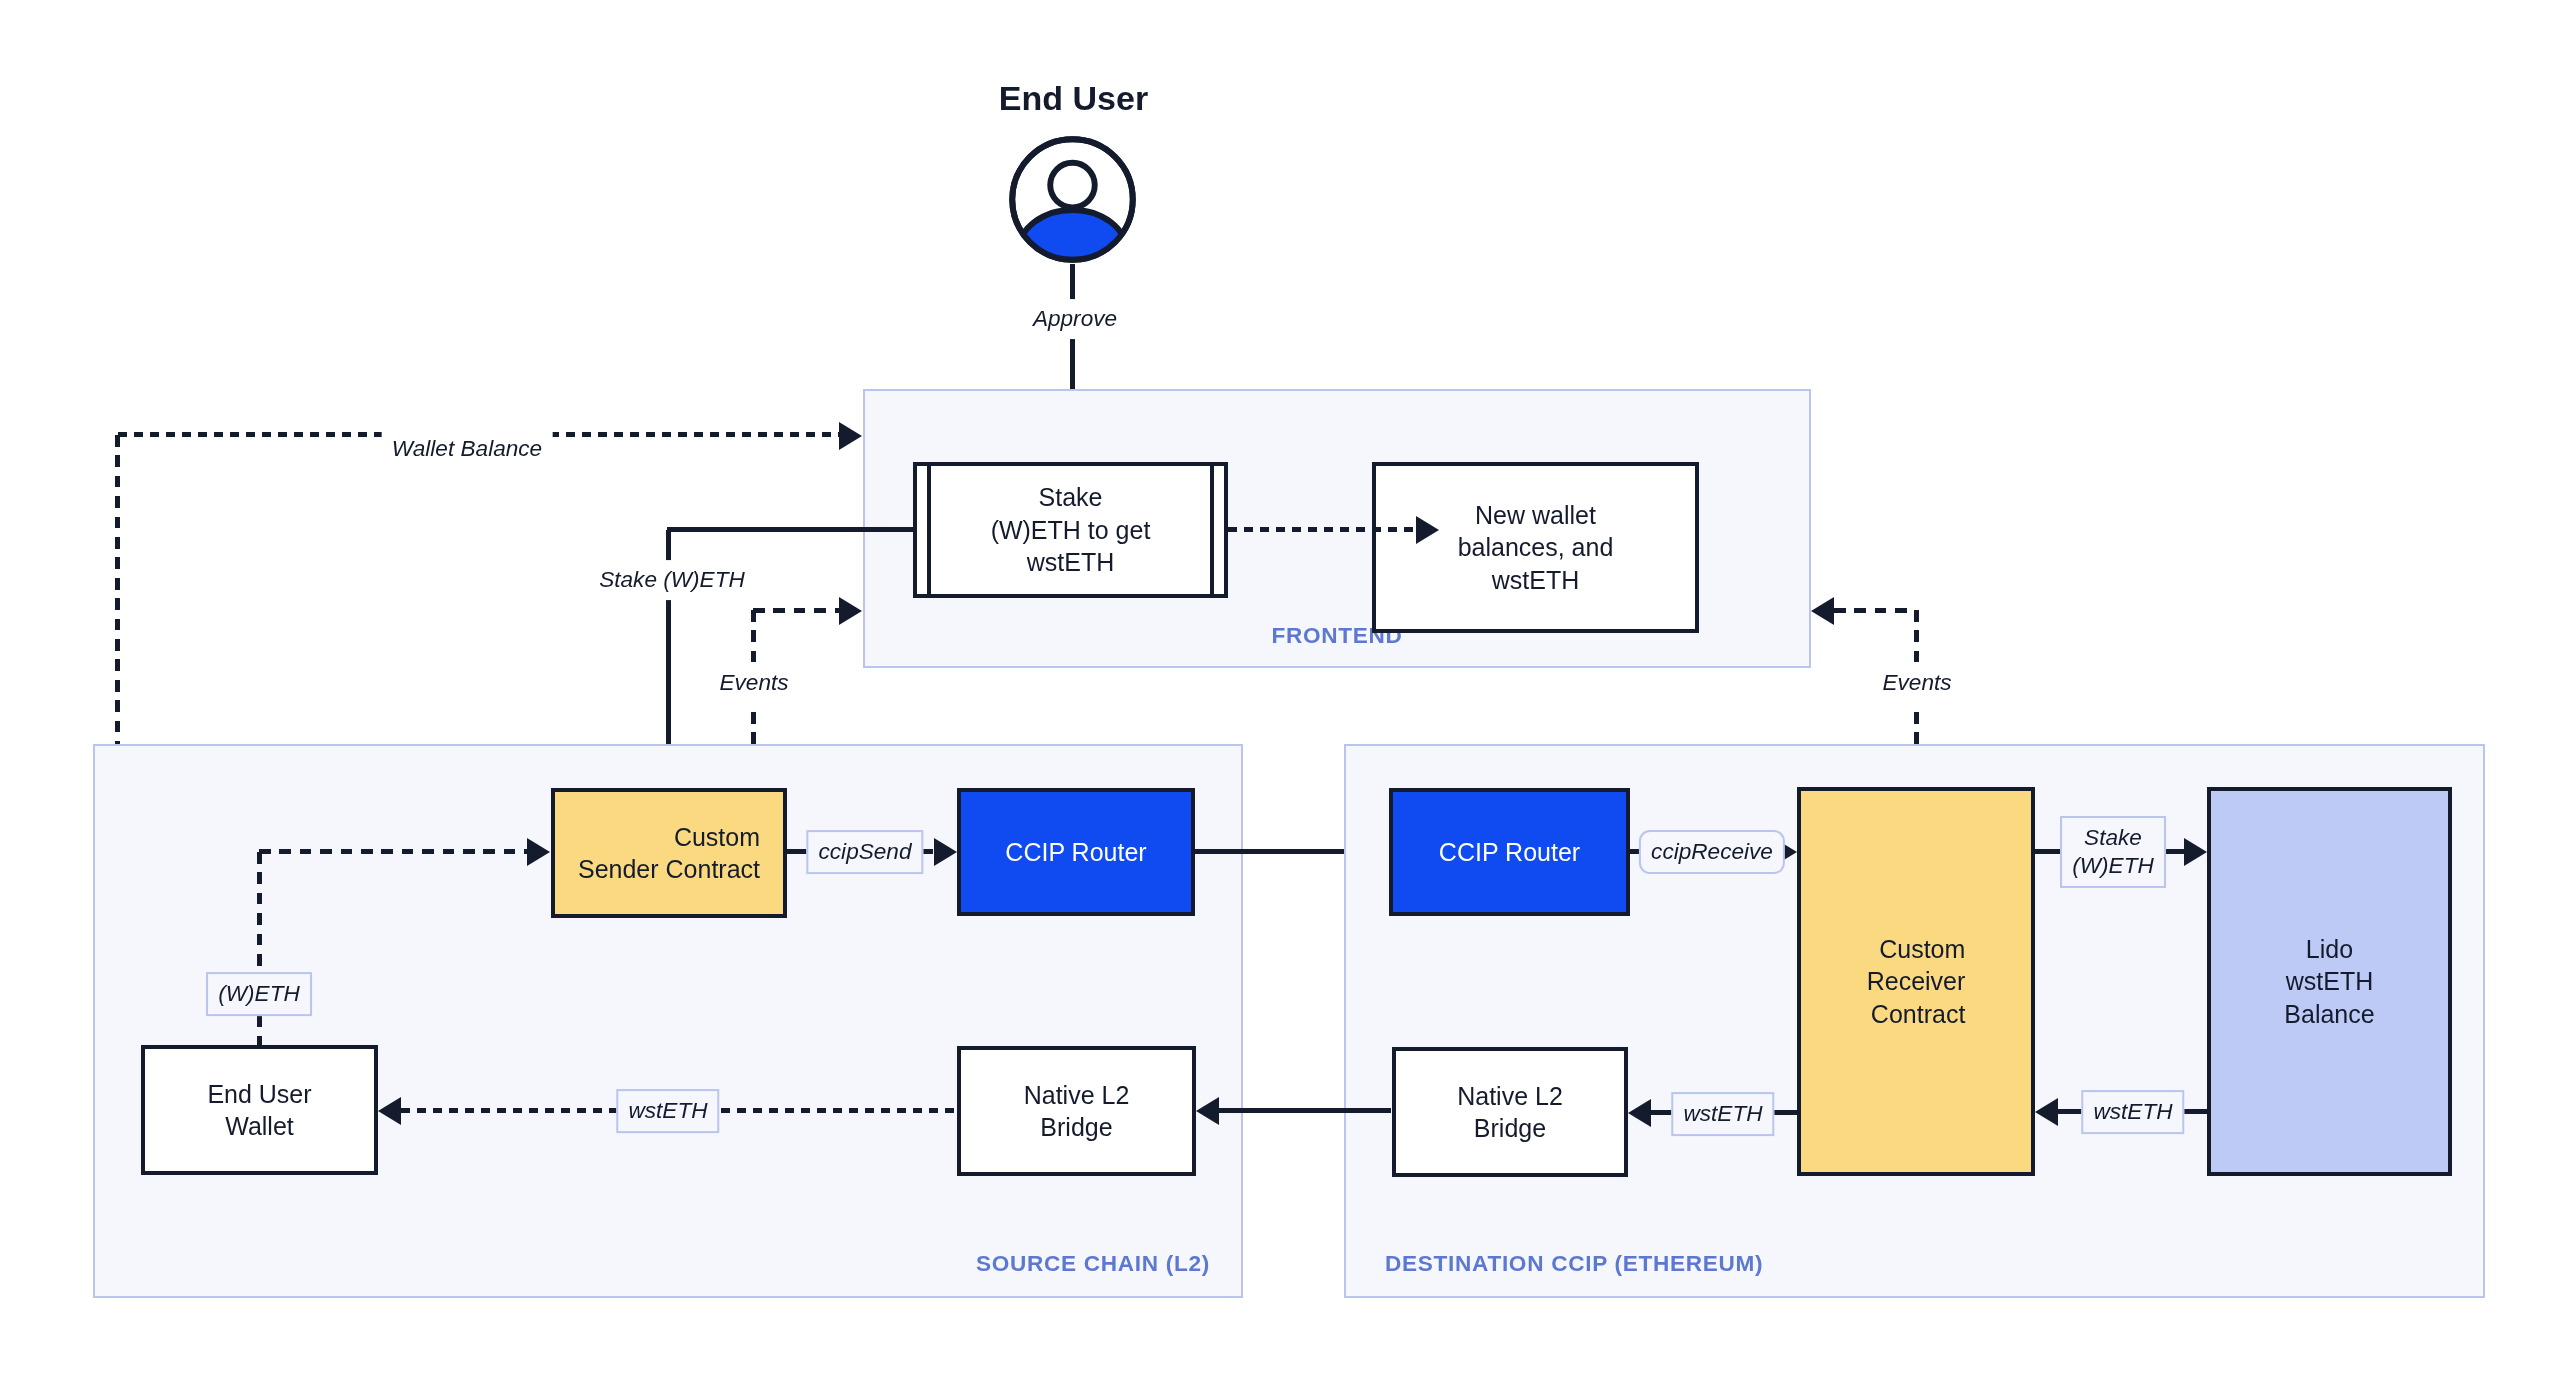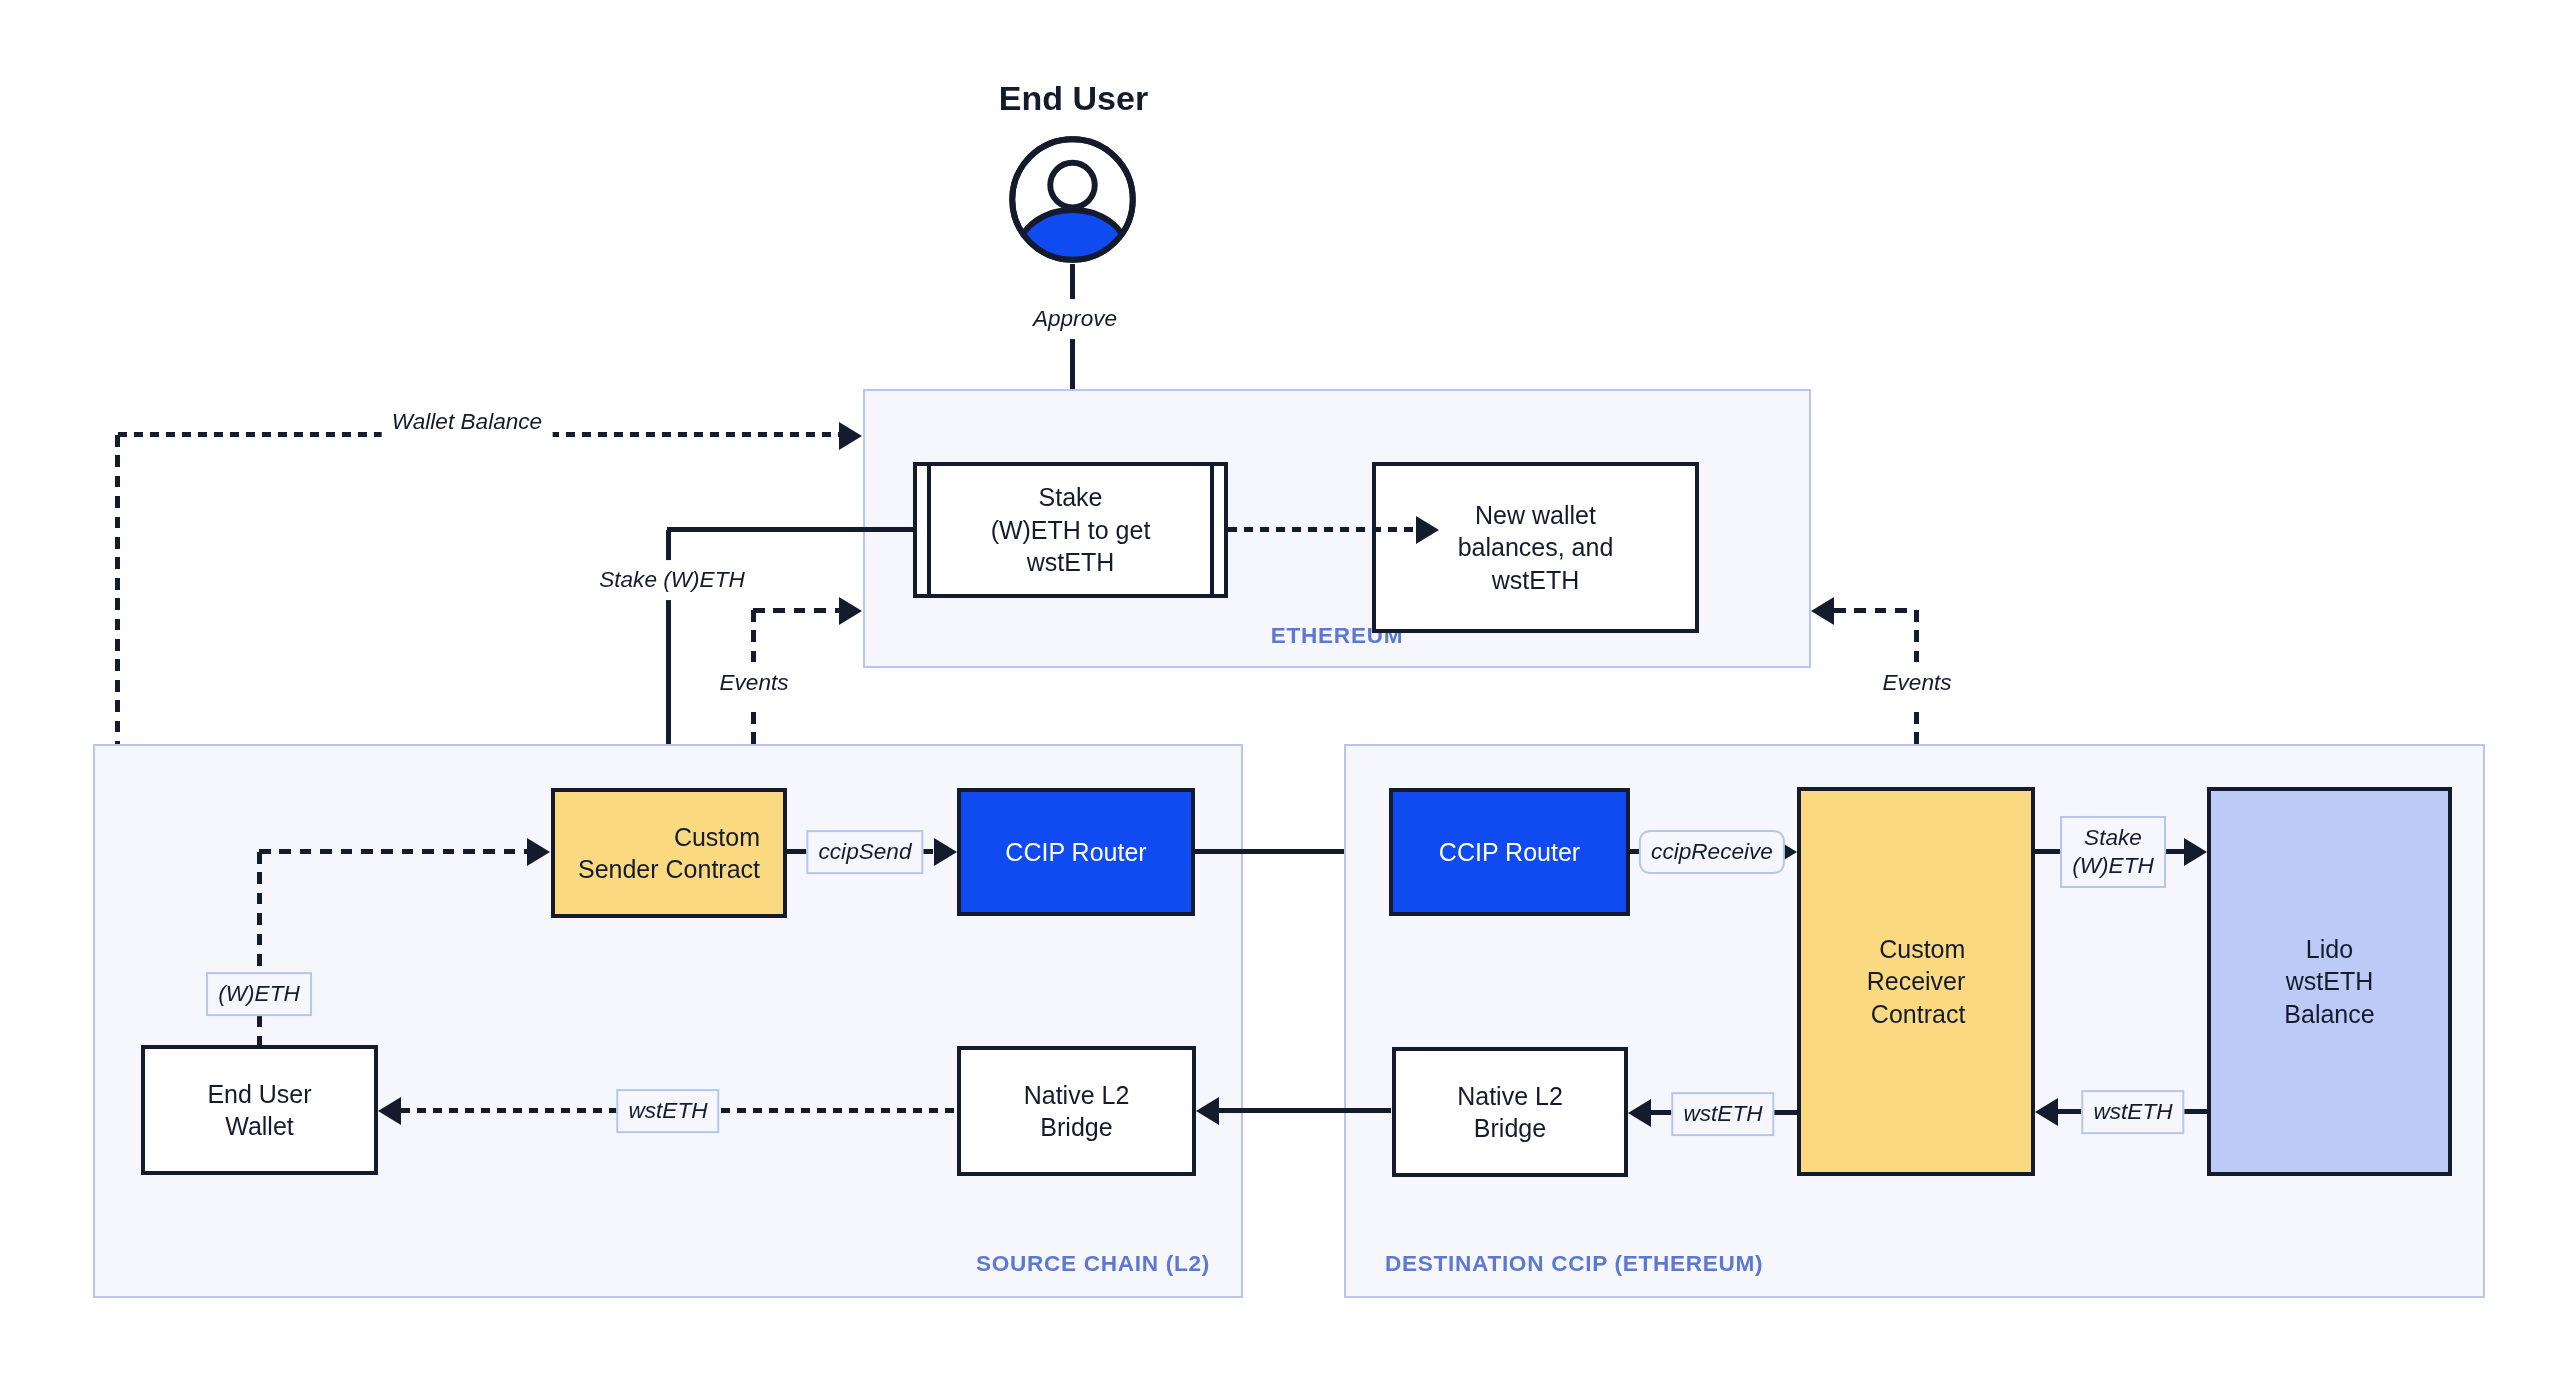"Wallet Balance" div.elabel { top: 422px -> 449px }
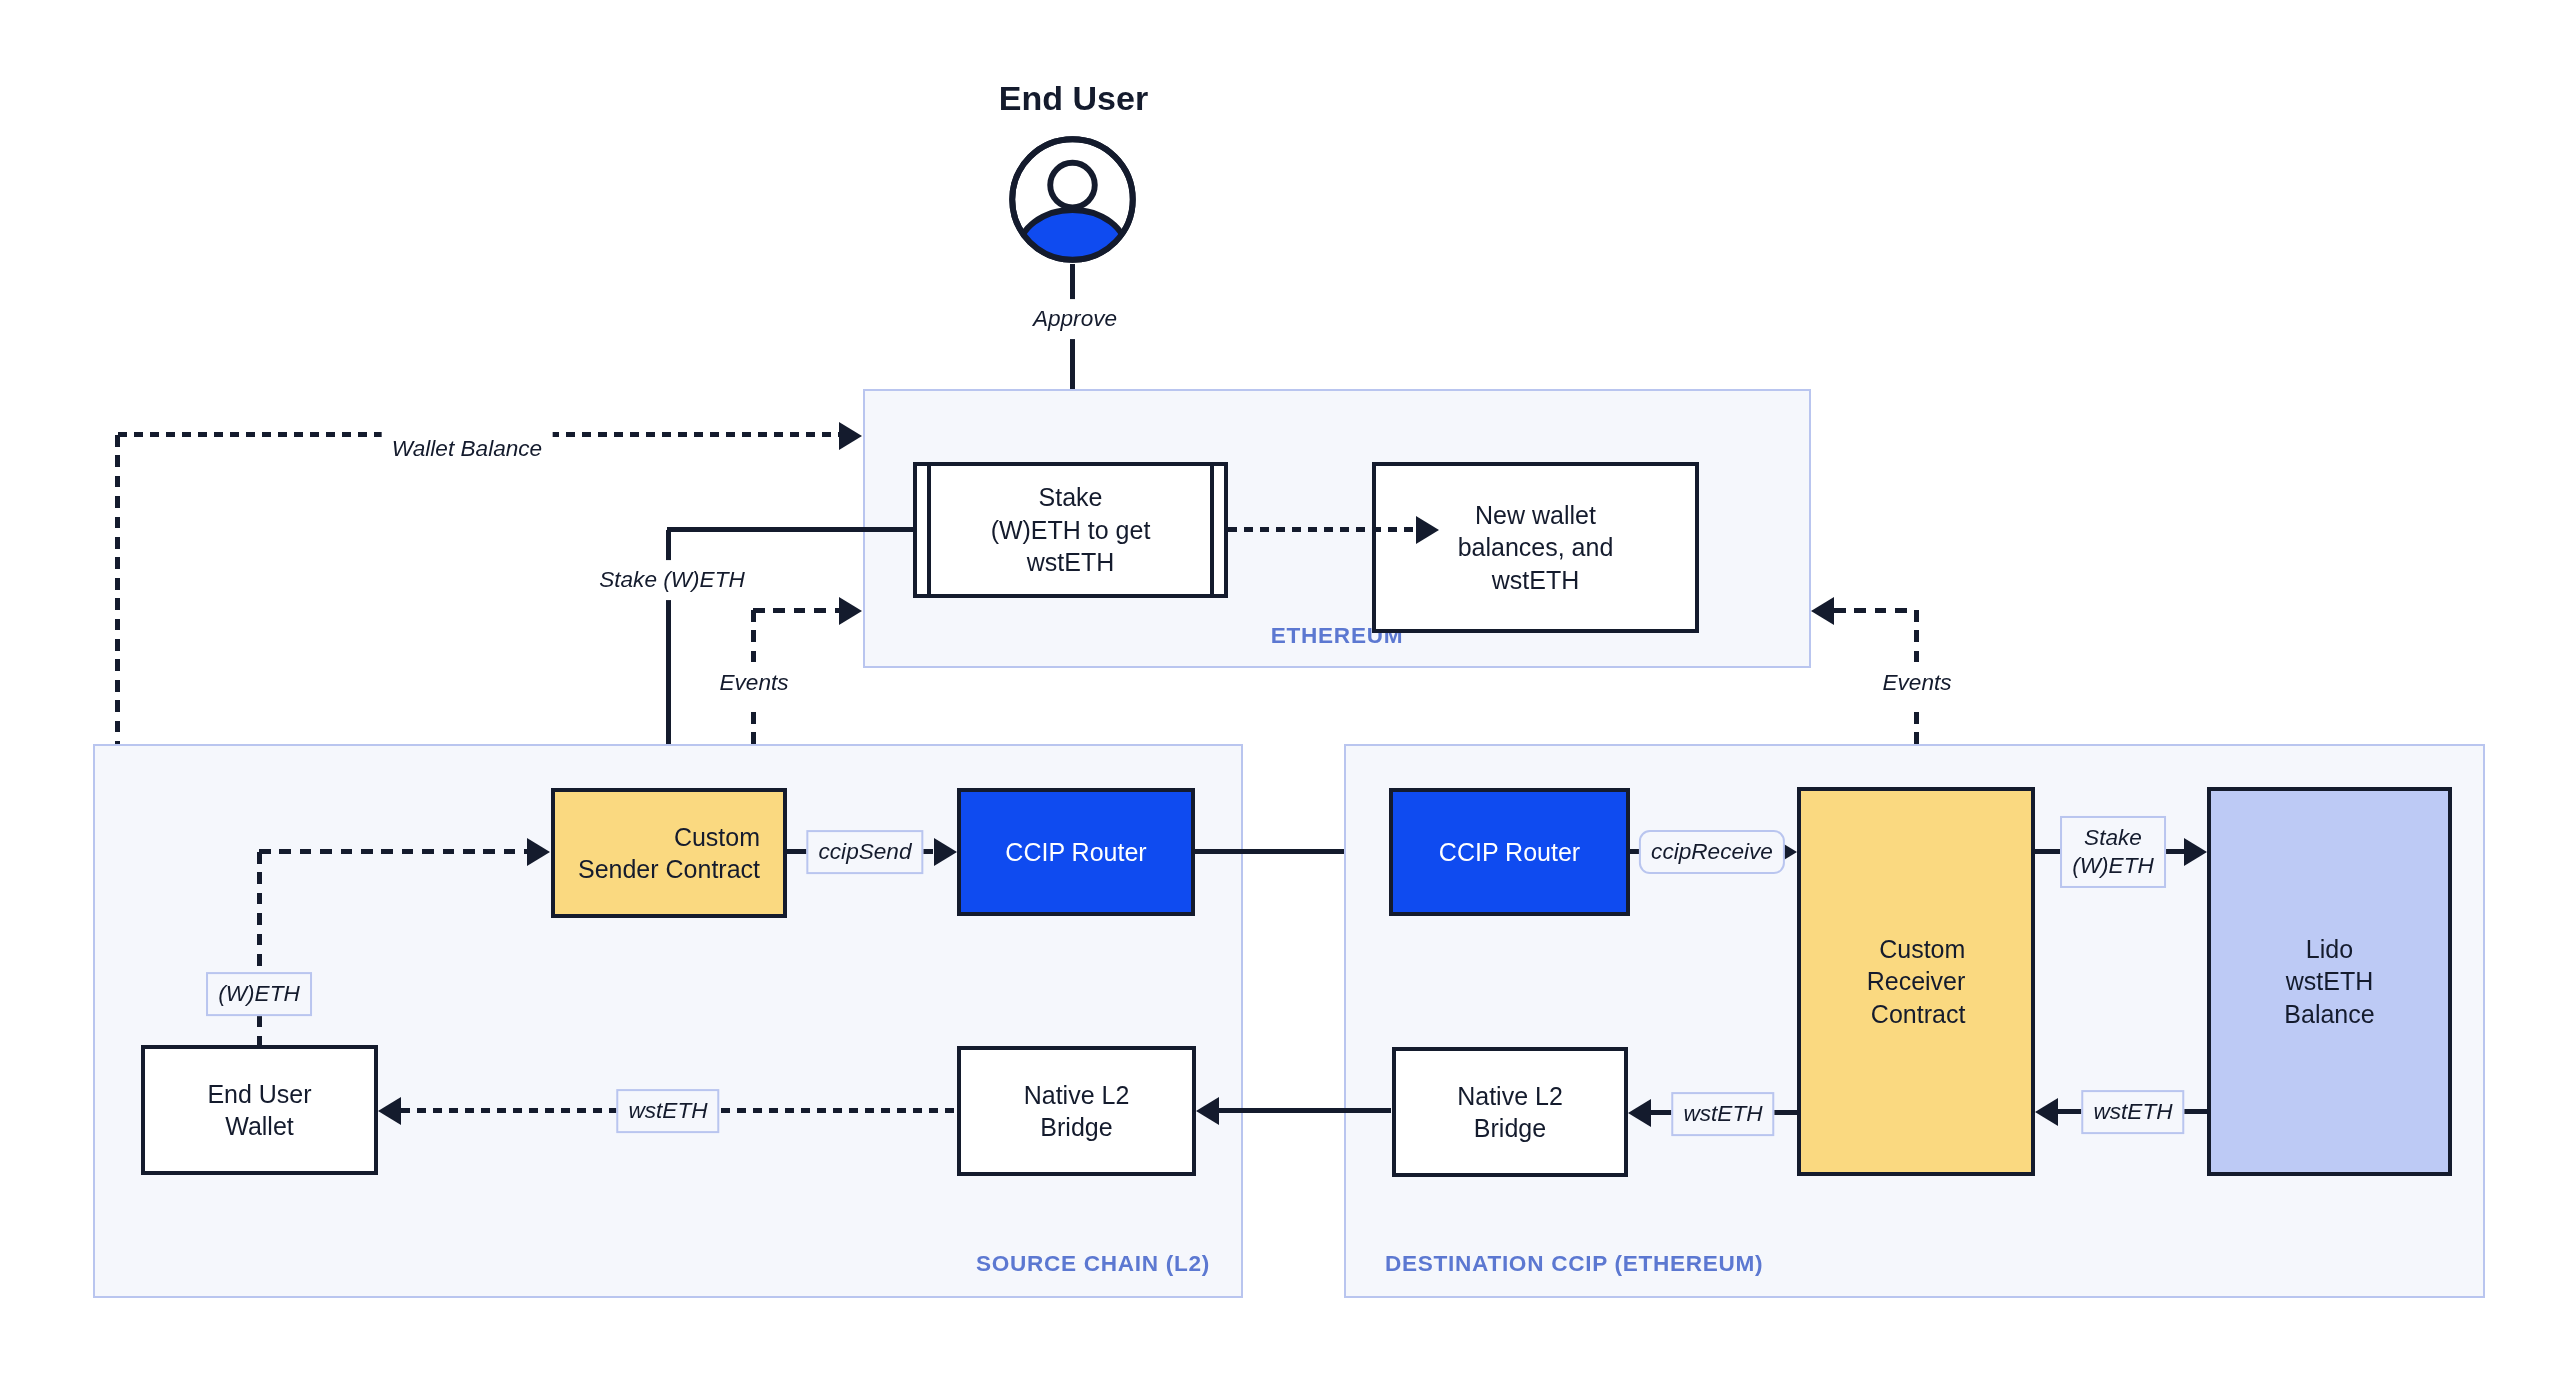"ETHEREUM" div.zone-label { text: ETHEREUM -> FRONTEND }
